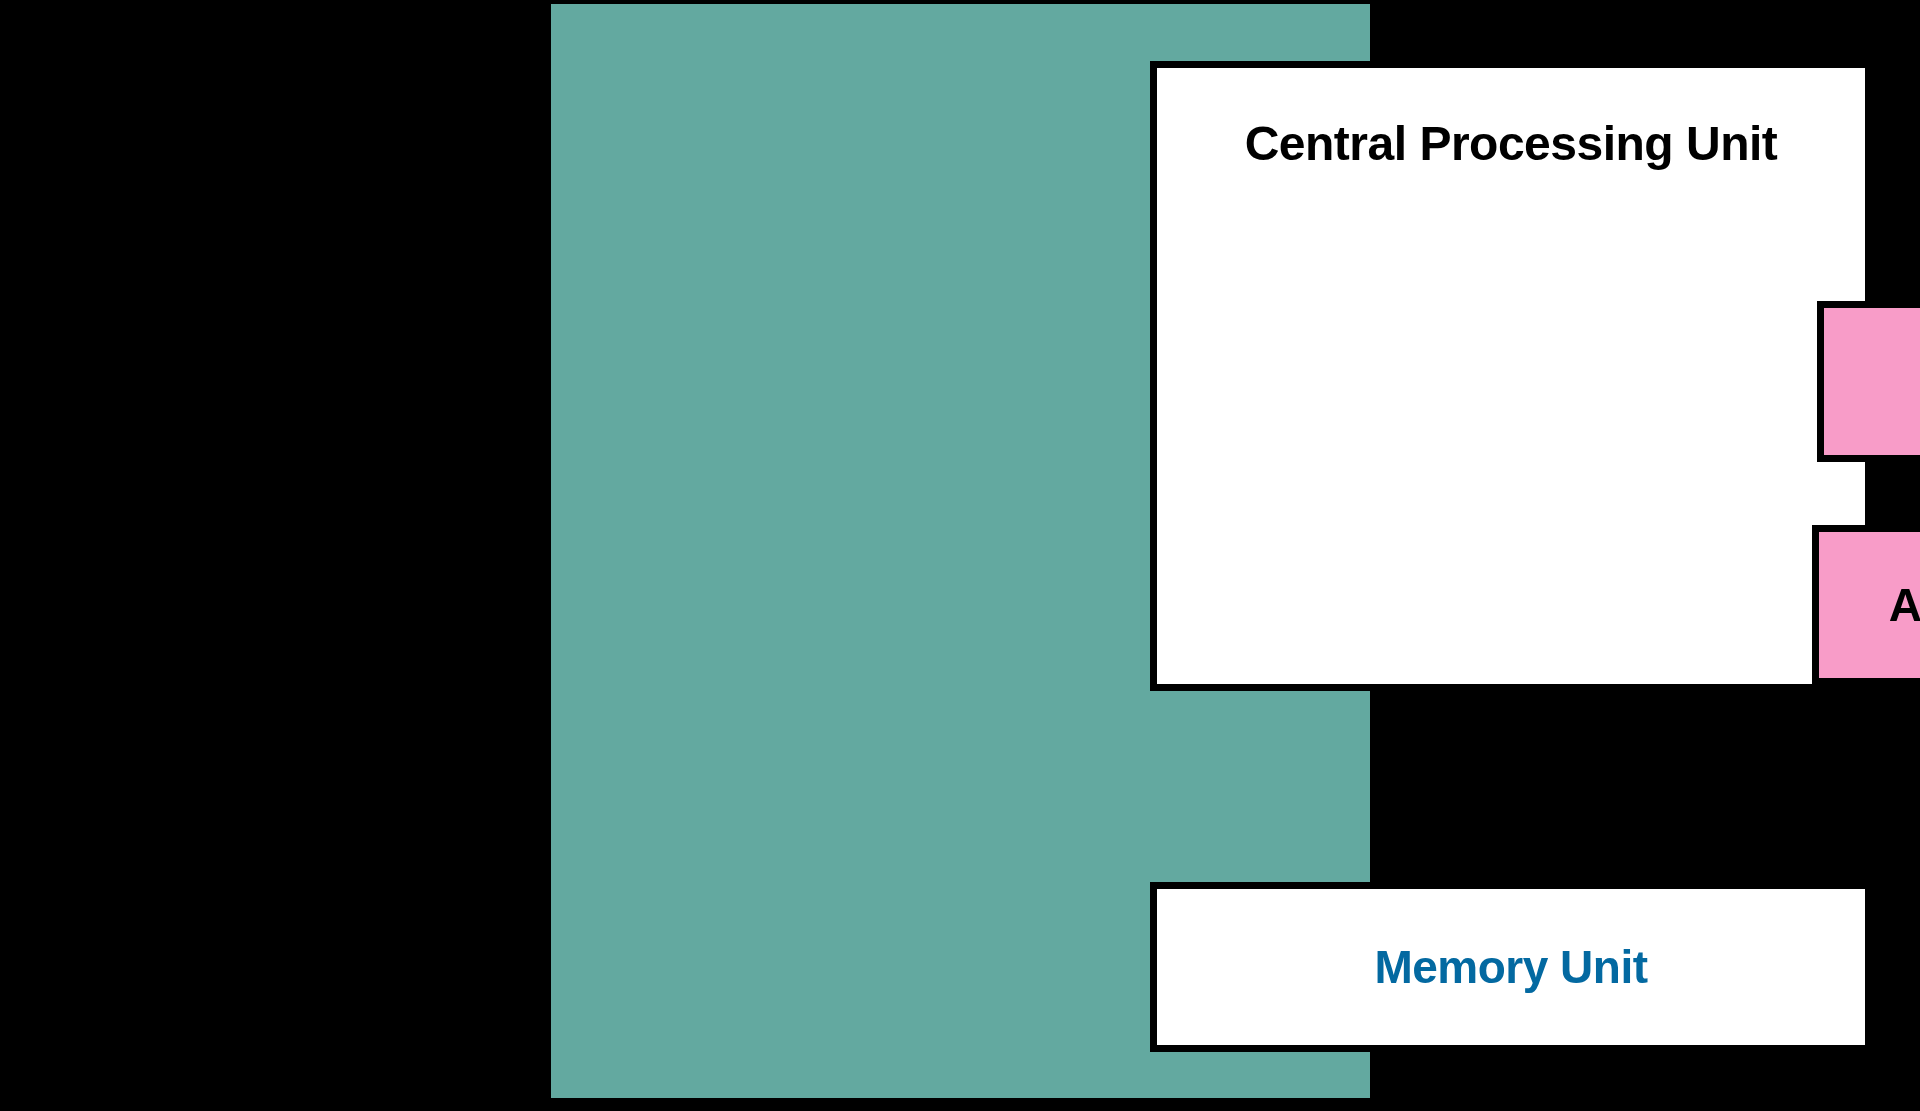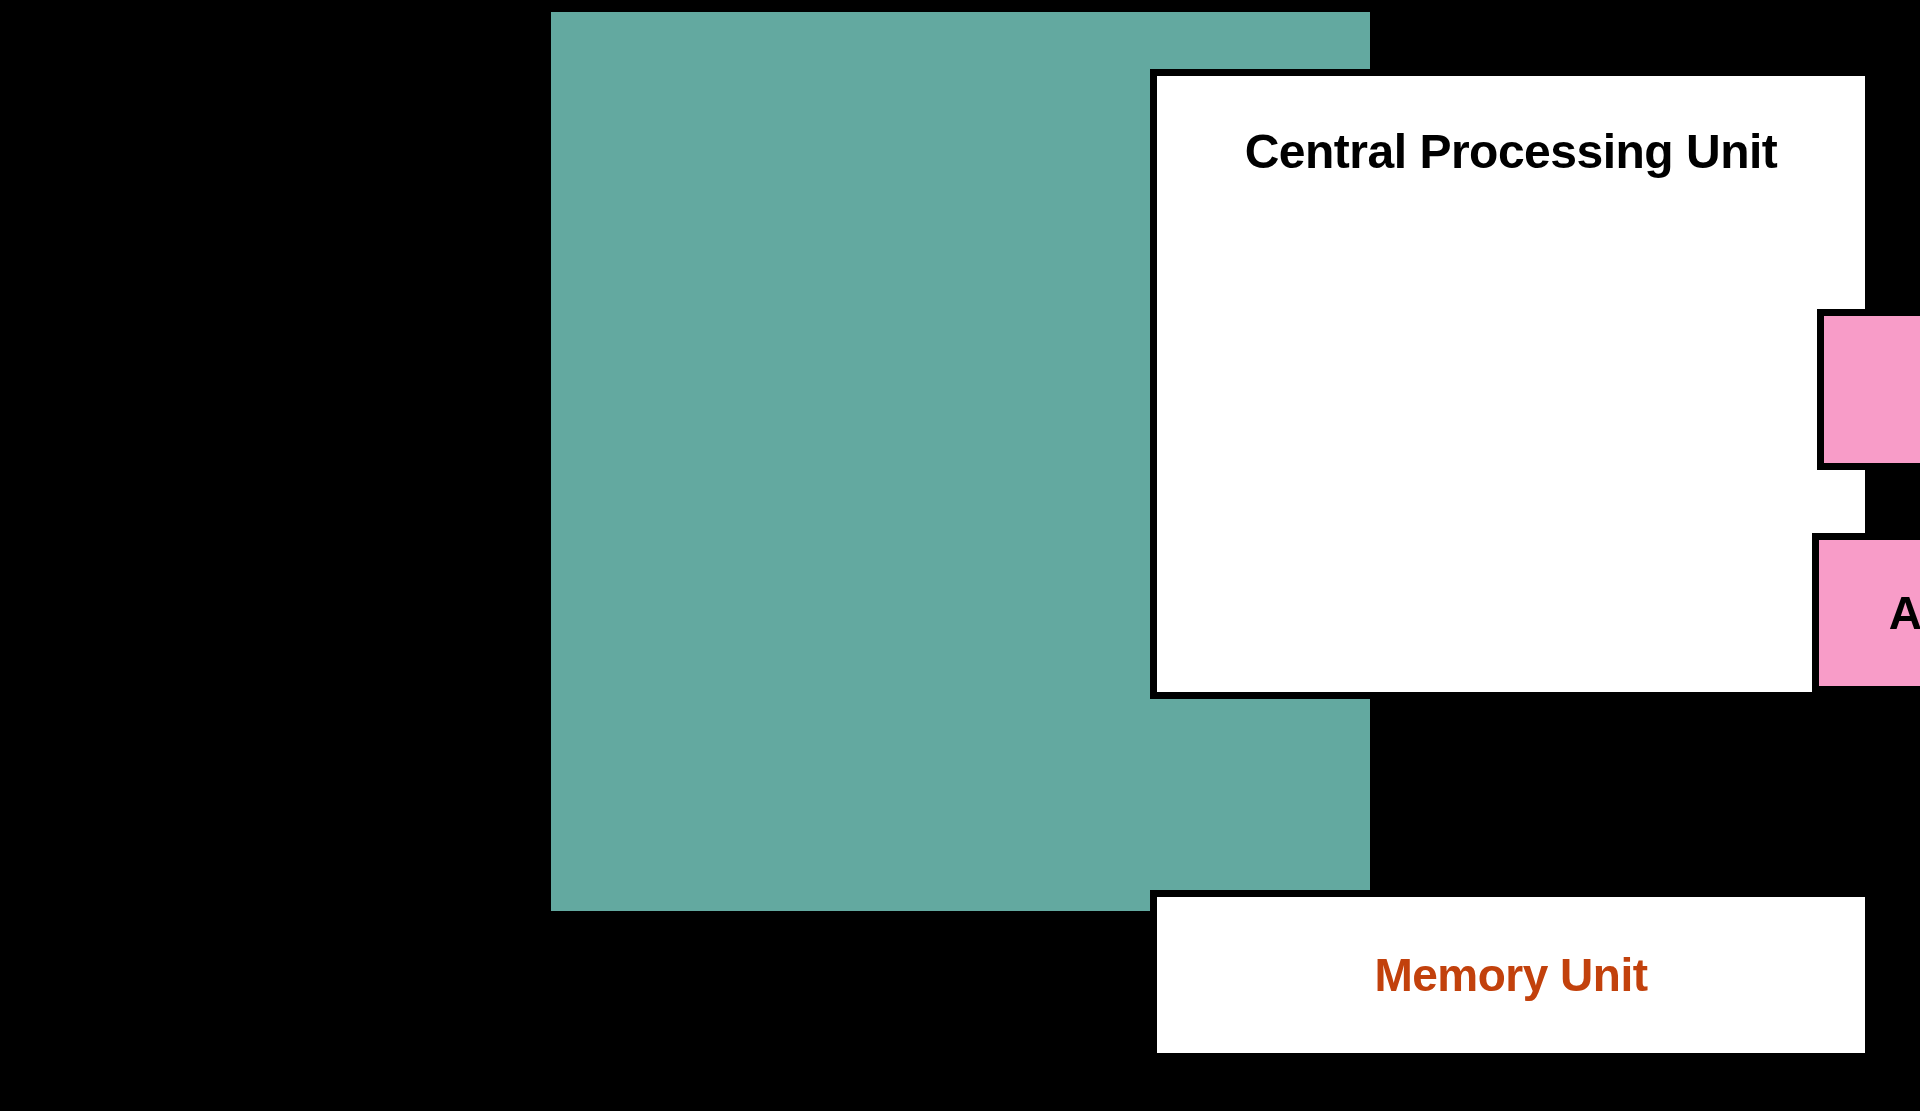"Central Processing Unit" #system-panel { height: 899px -> 1094px; top: 12px -> 4px }
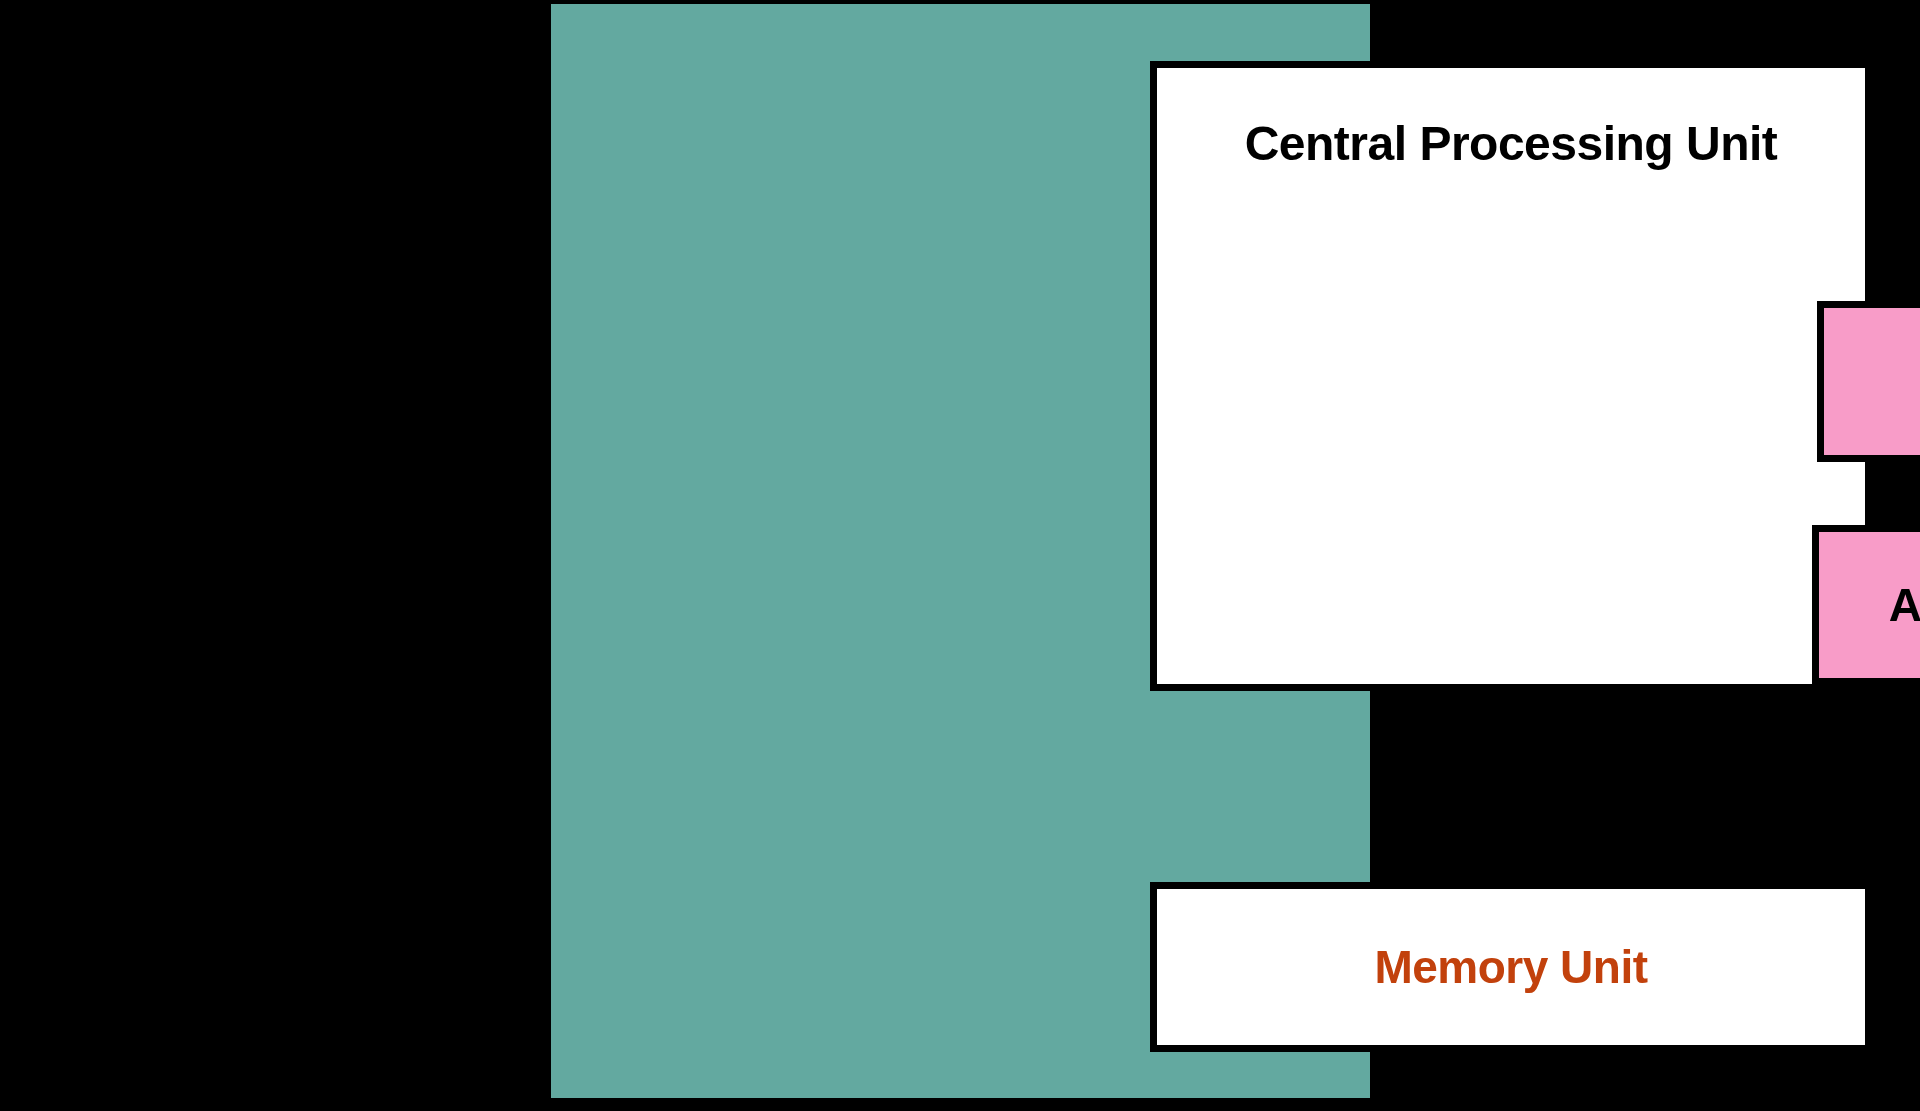"Memory Unit" #memory-label { color: #c2410c -> #0369a1 }
